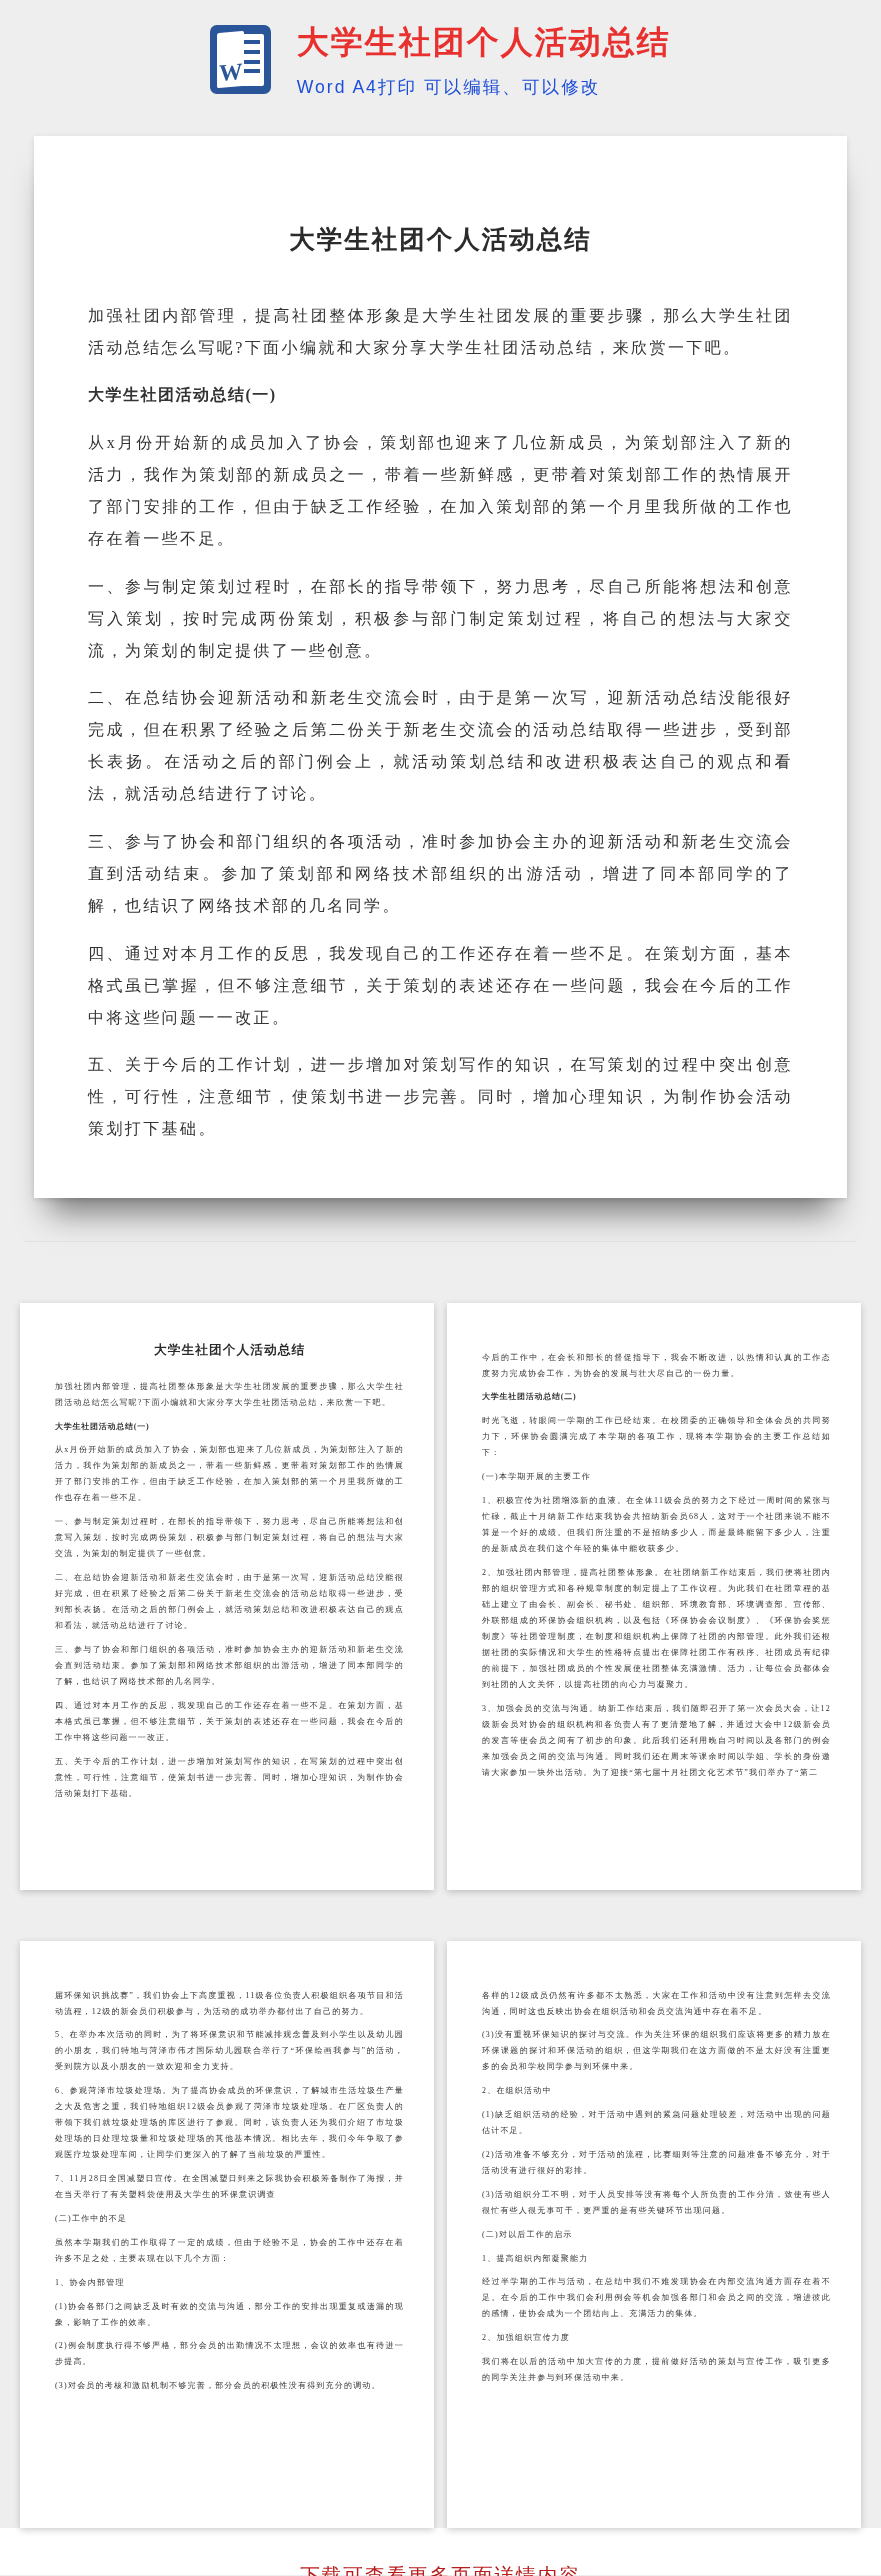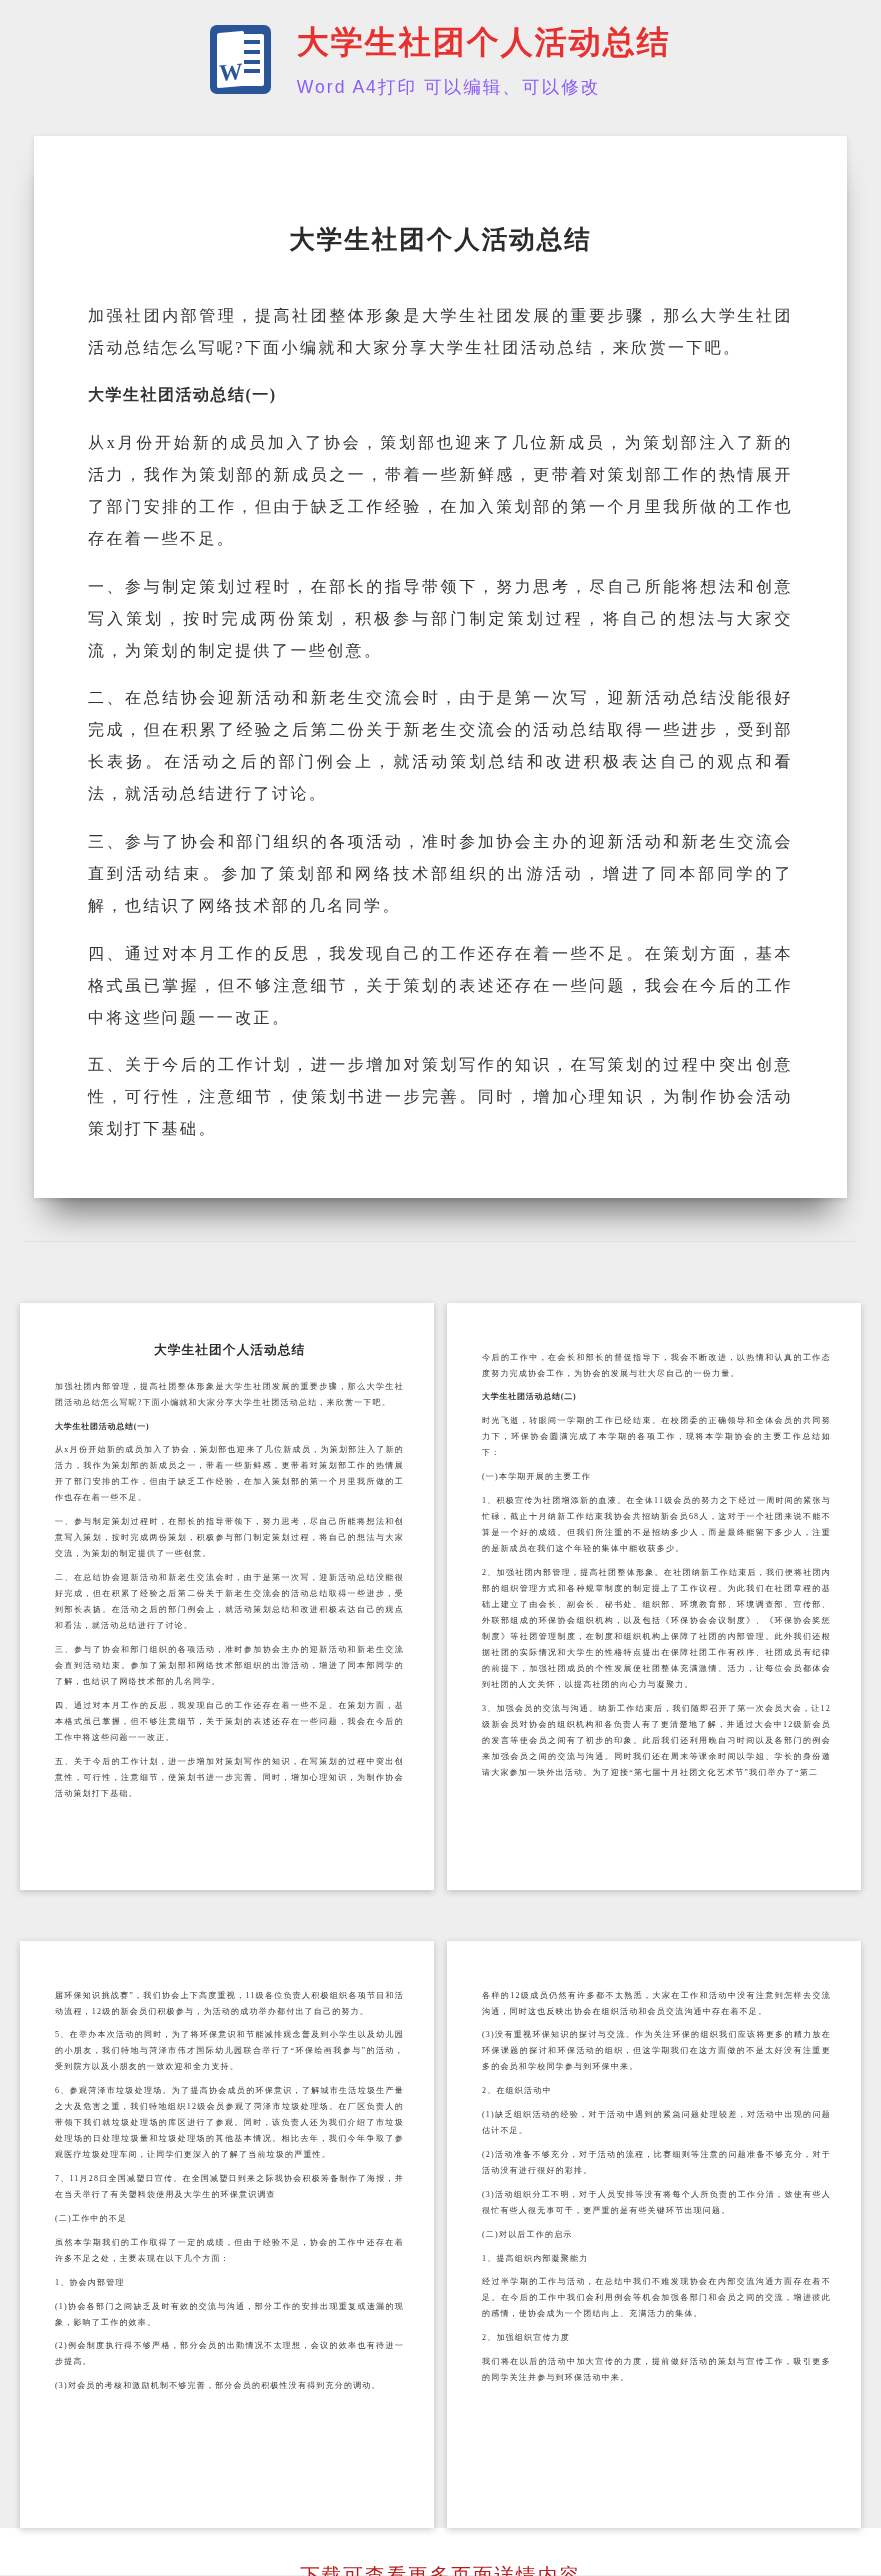"Word A4打印 可以编辑、可以修改" .header-subtitle { color: #8b5cf6 -> #1d4ed8 }
